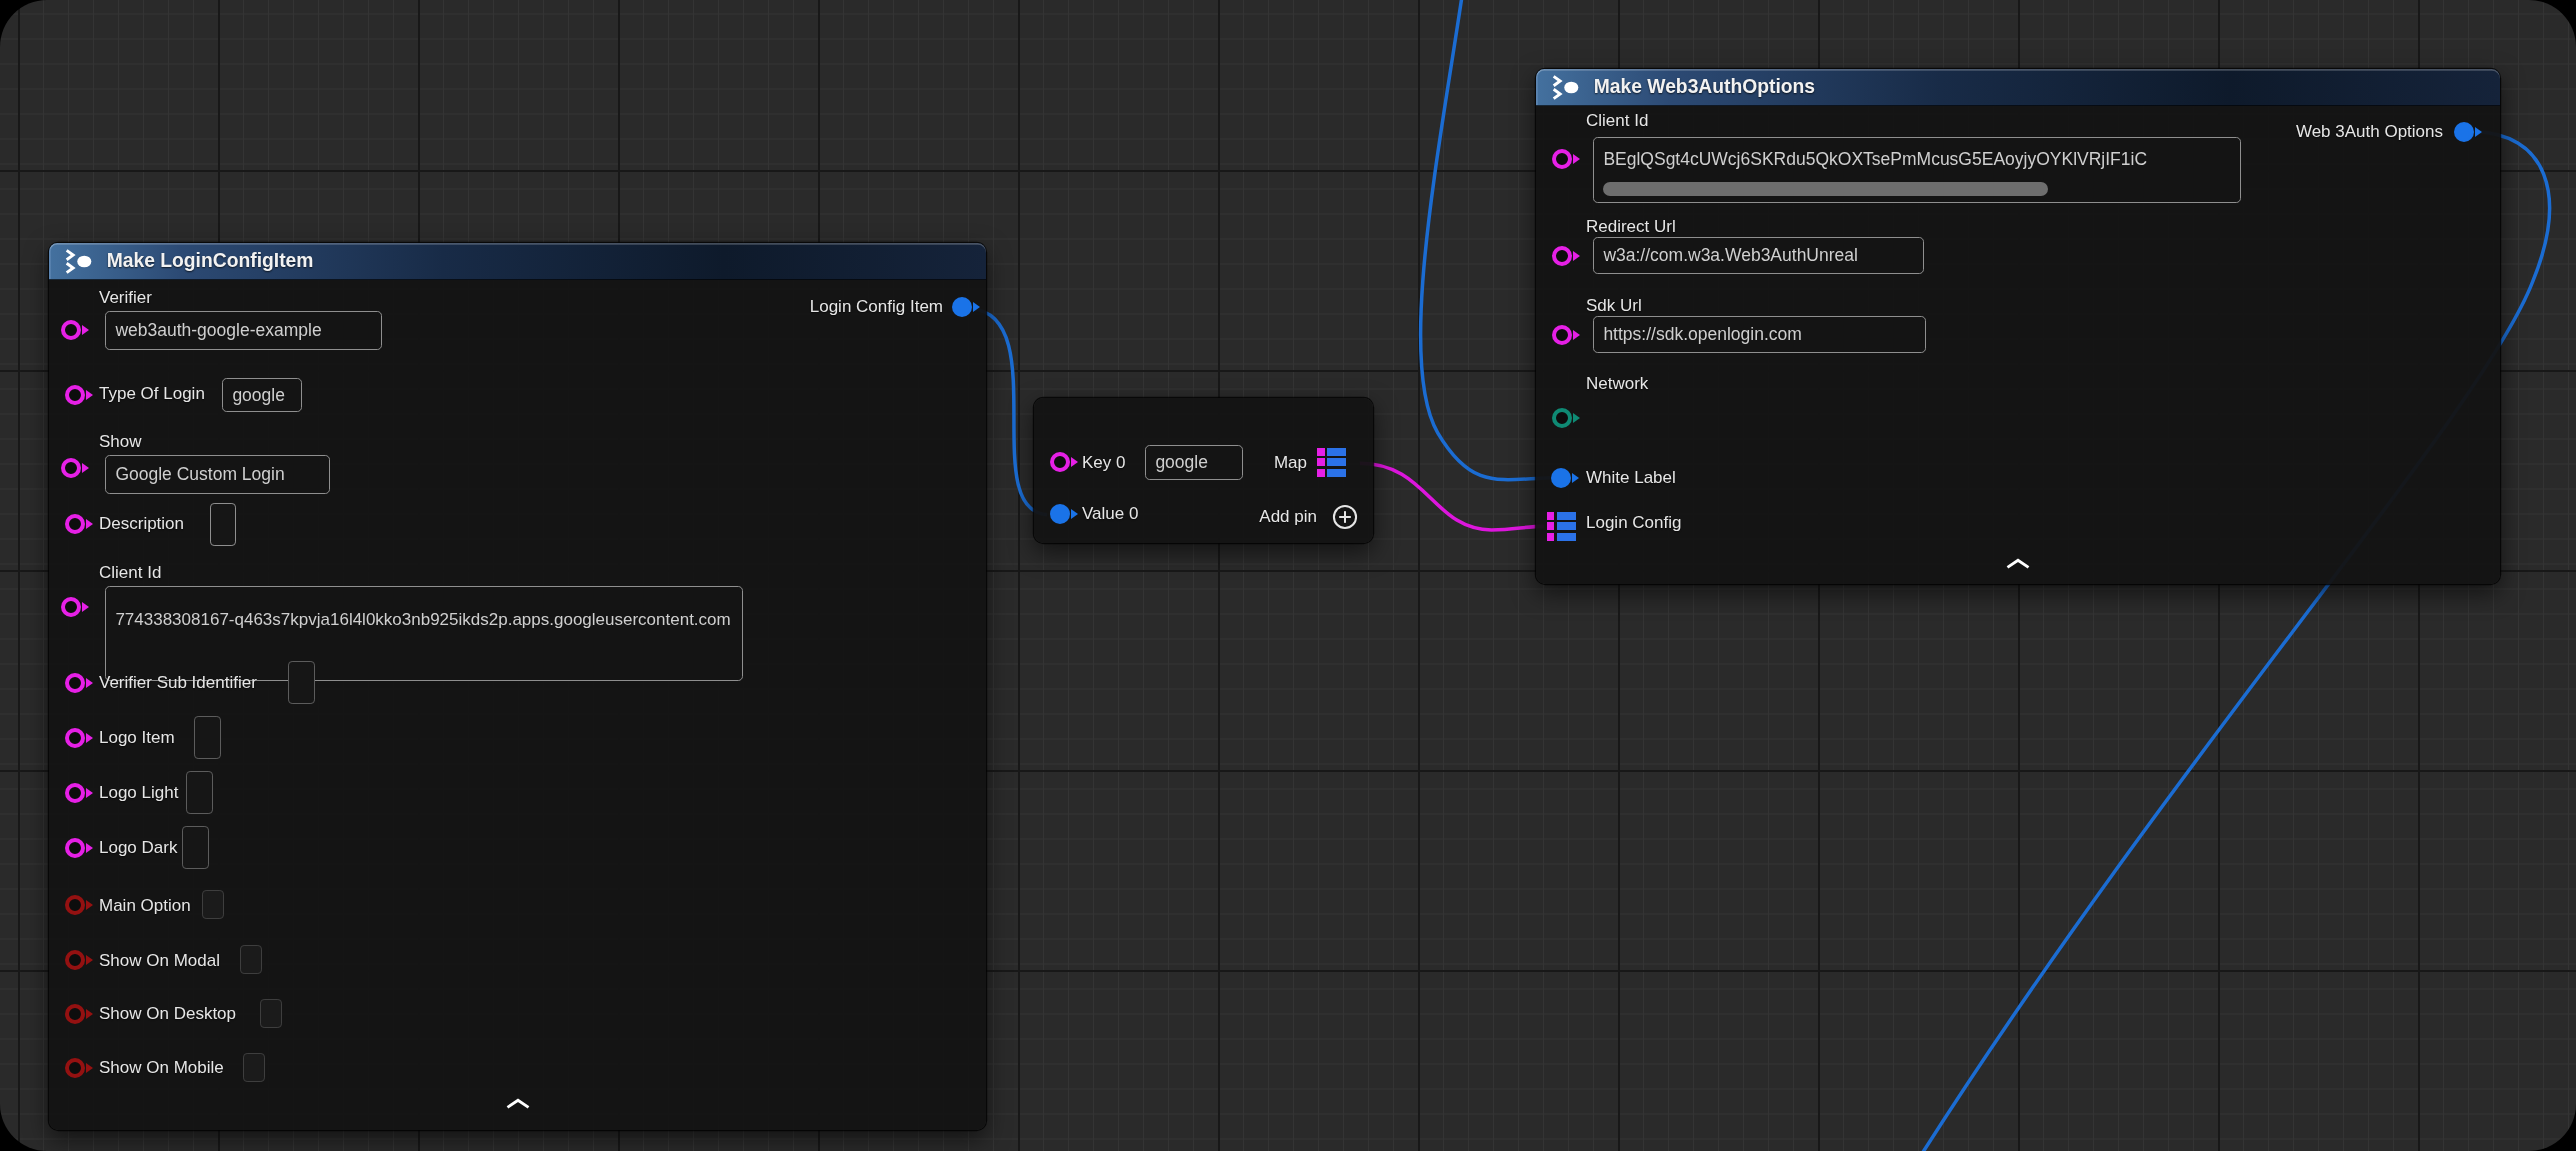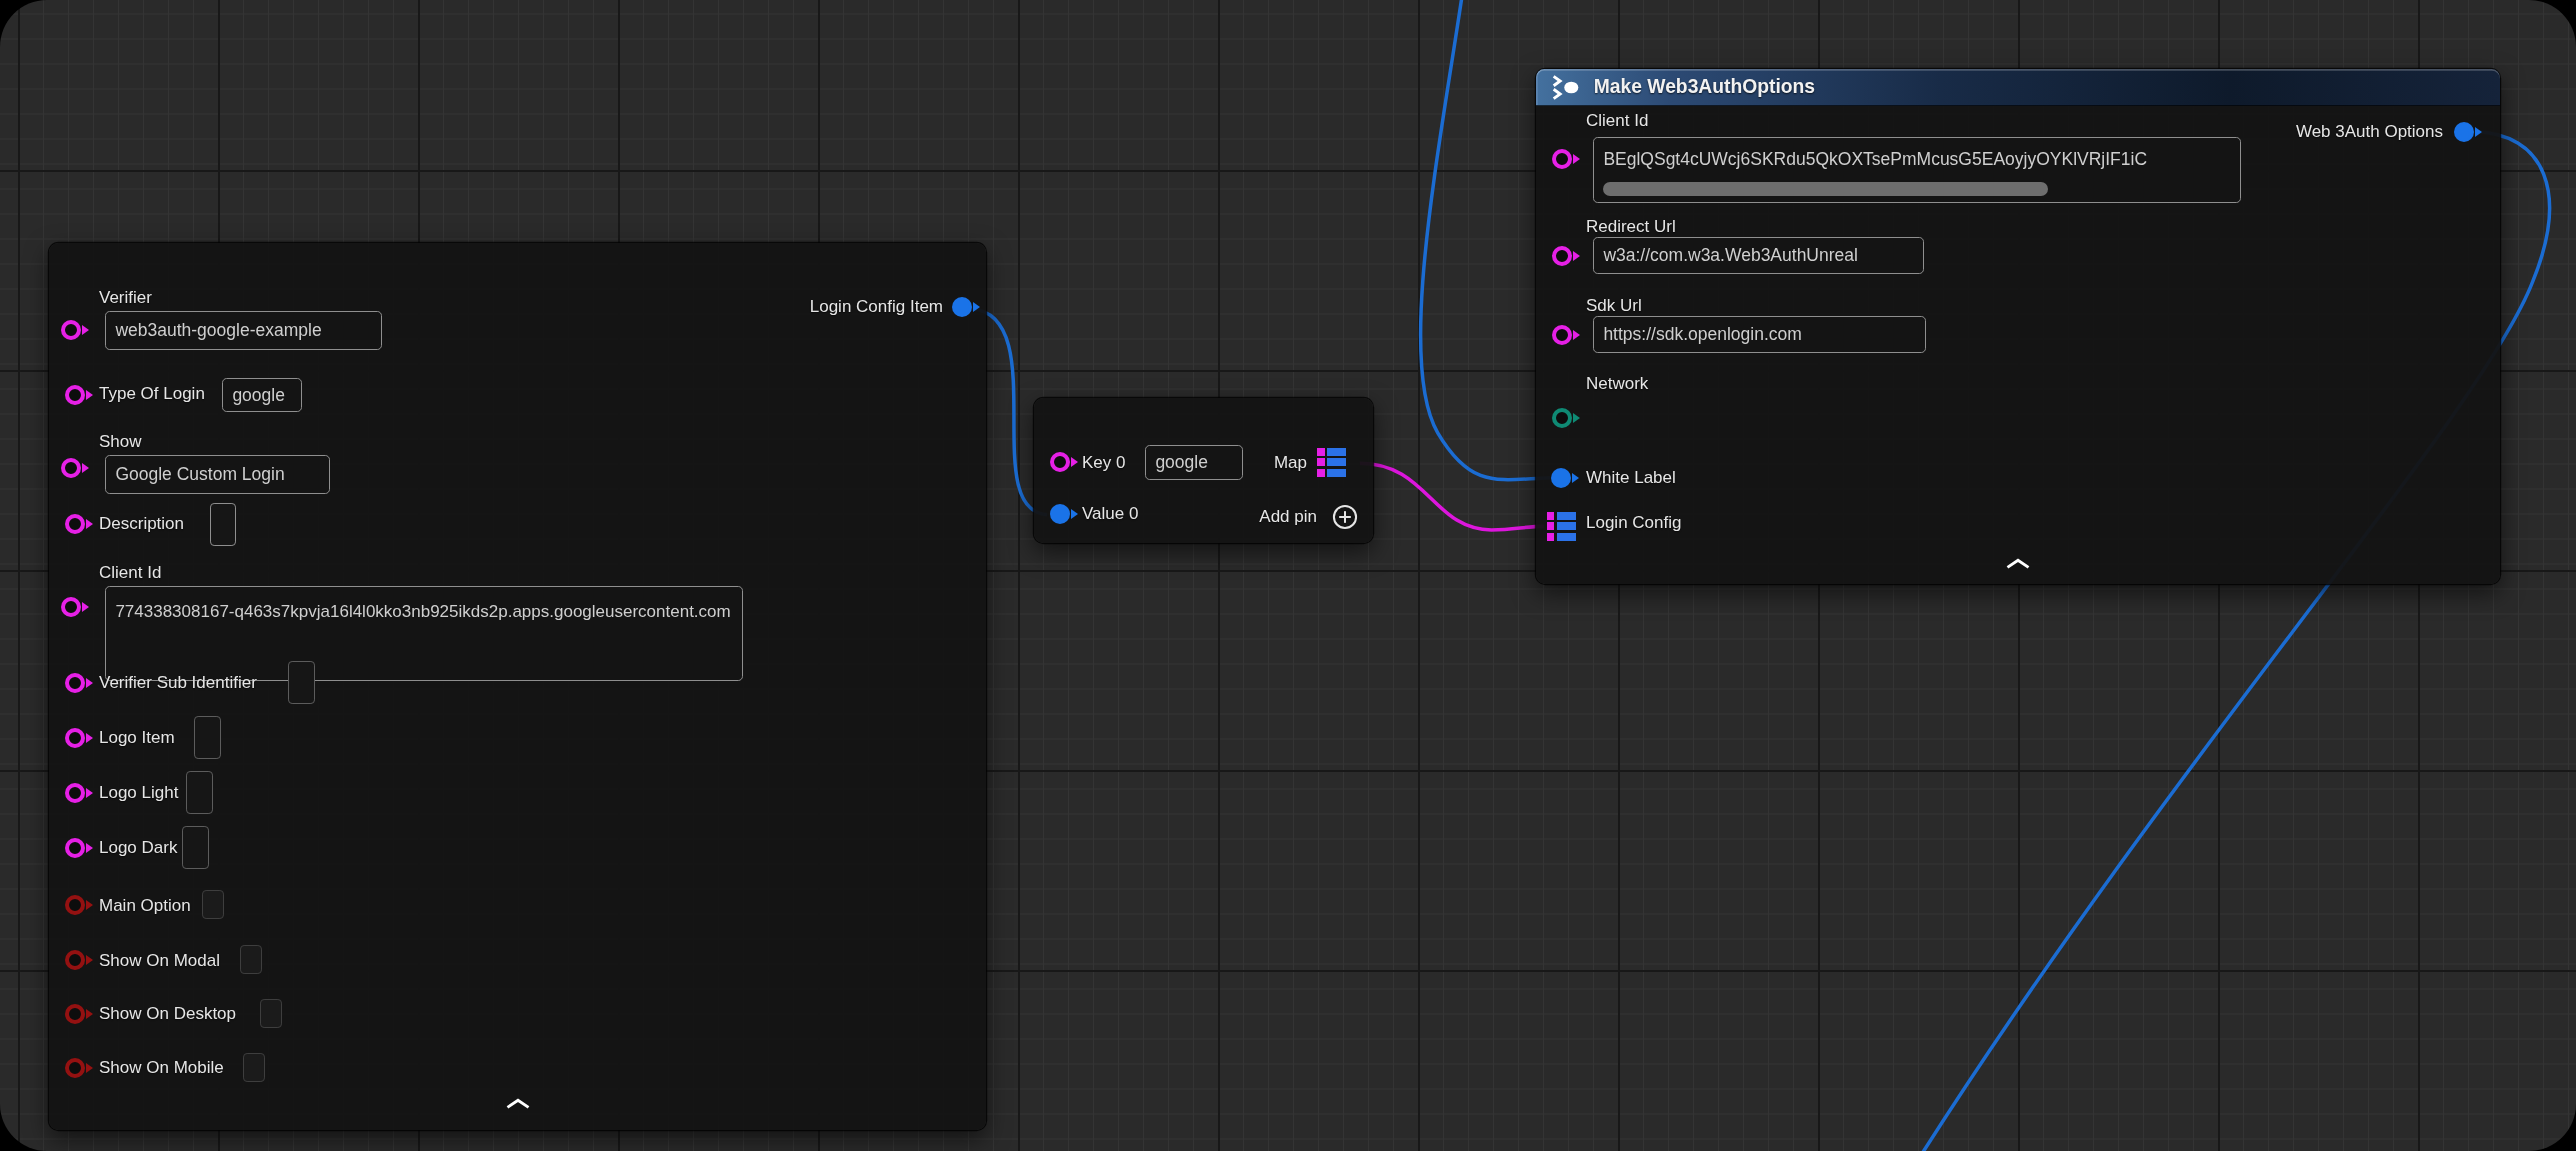"Make LoginConfigItem" div.nhead { html: none -> <div> <span> <svg> <polyline></polyline> <polyline></polyline> <ellipse></ellipse> </svg> </span> <span>Make LoginConfigItem</span> </div> }
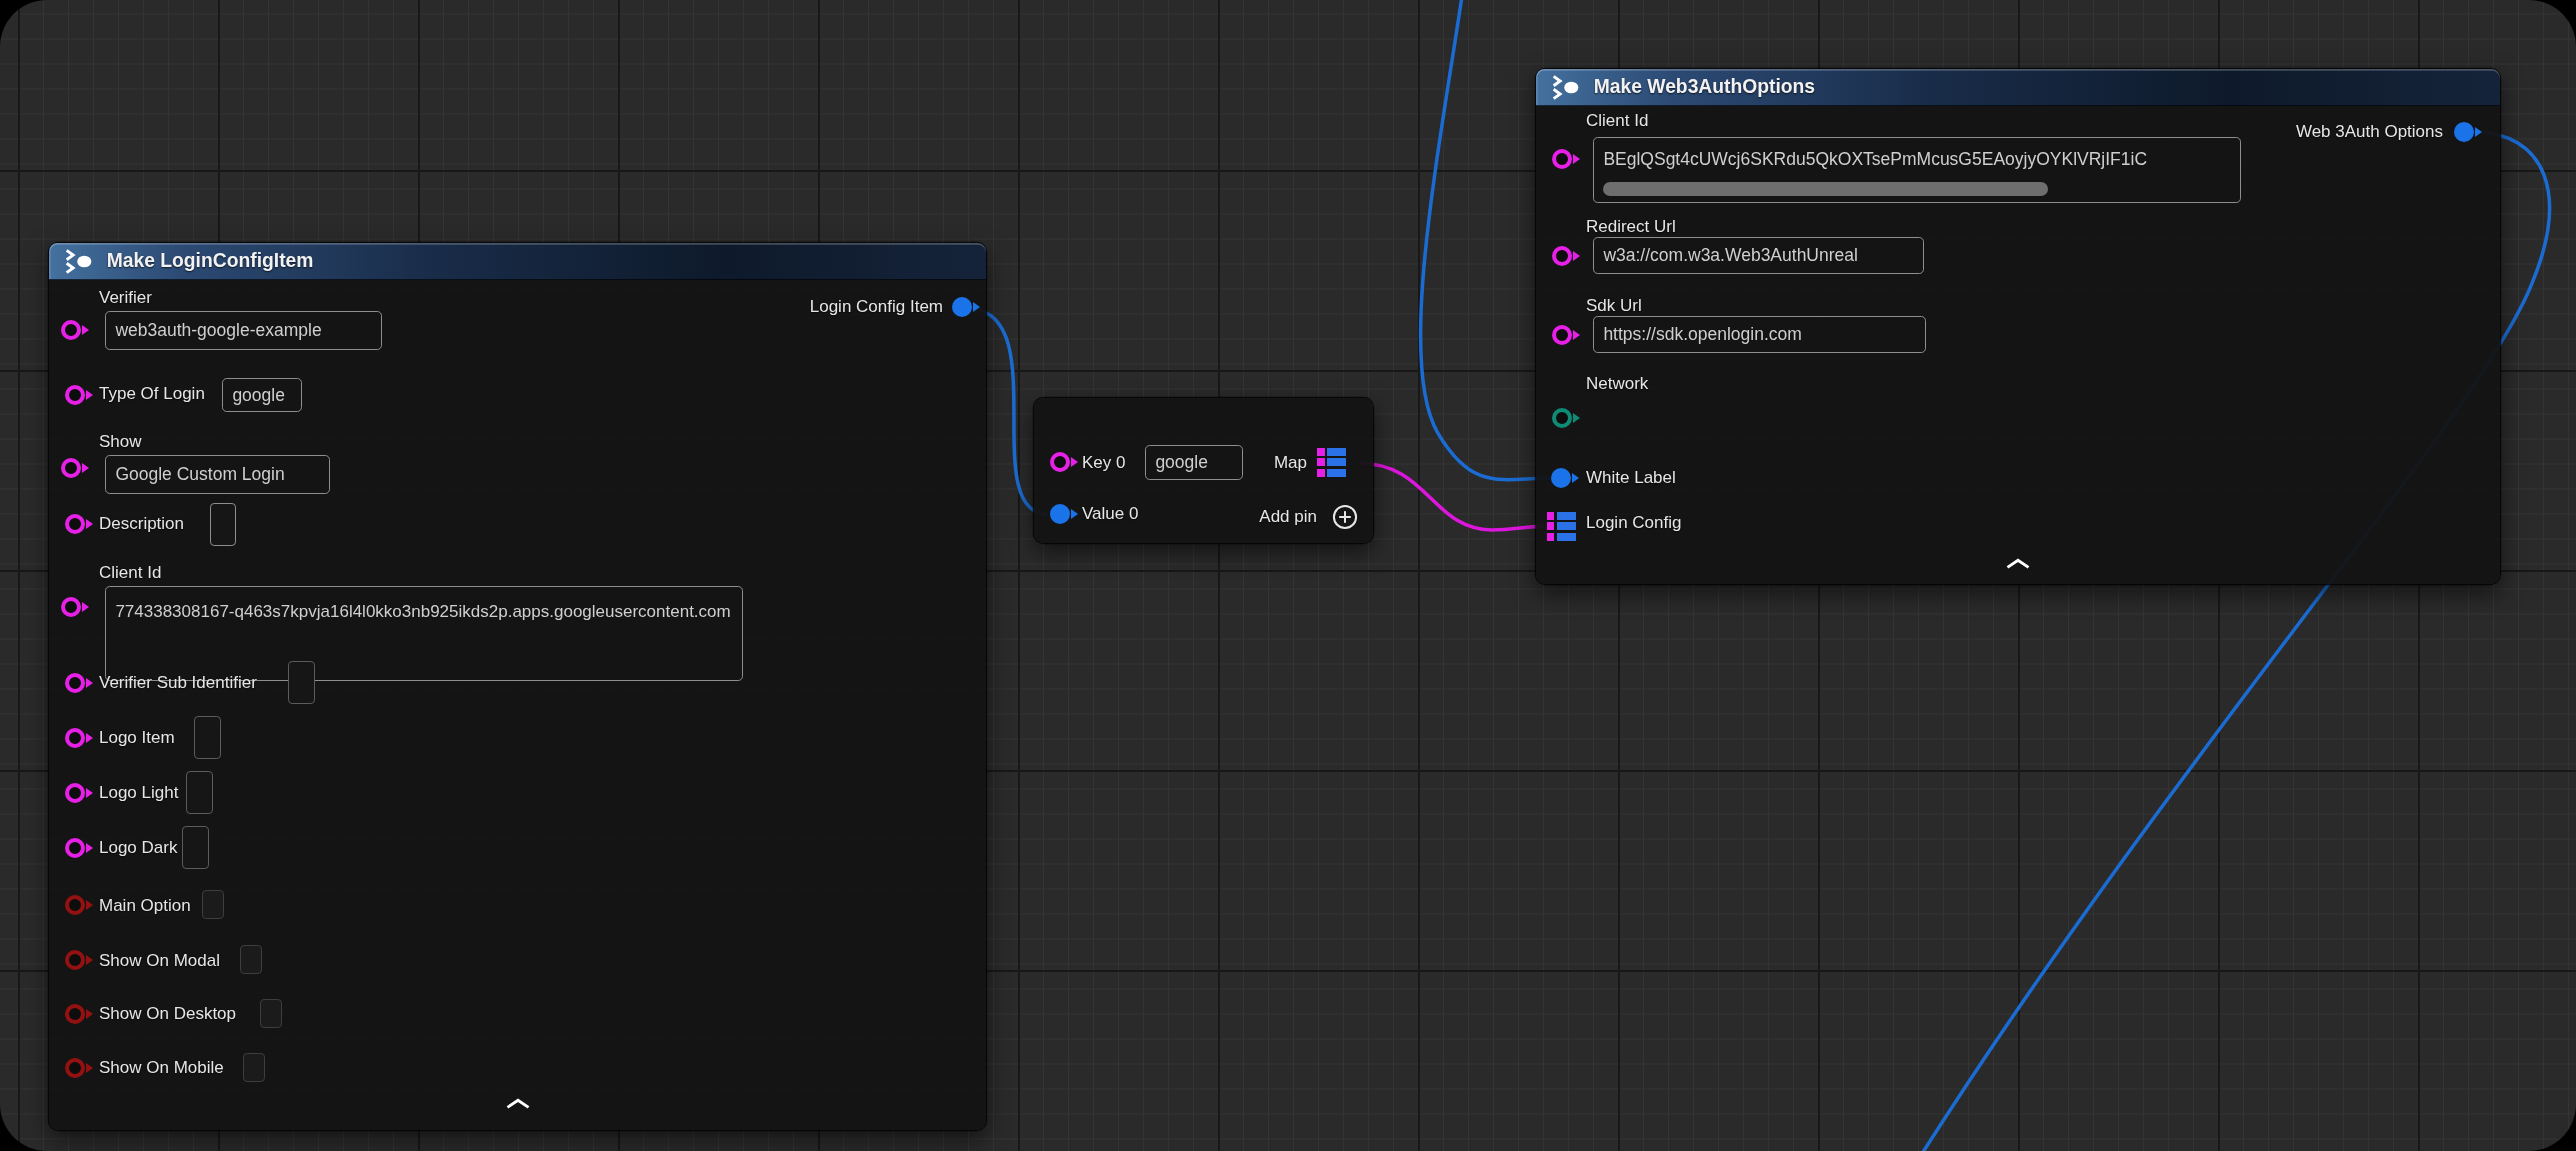"774338308167-q463s7kpvja16l4l0kko3nb925i" .tbox.multi { padding-top: 13px -> 21px }
